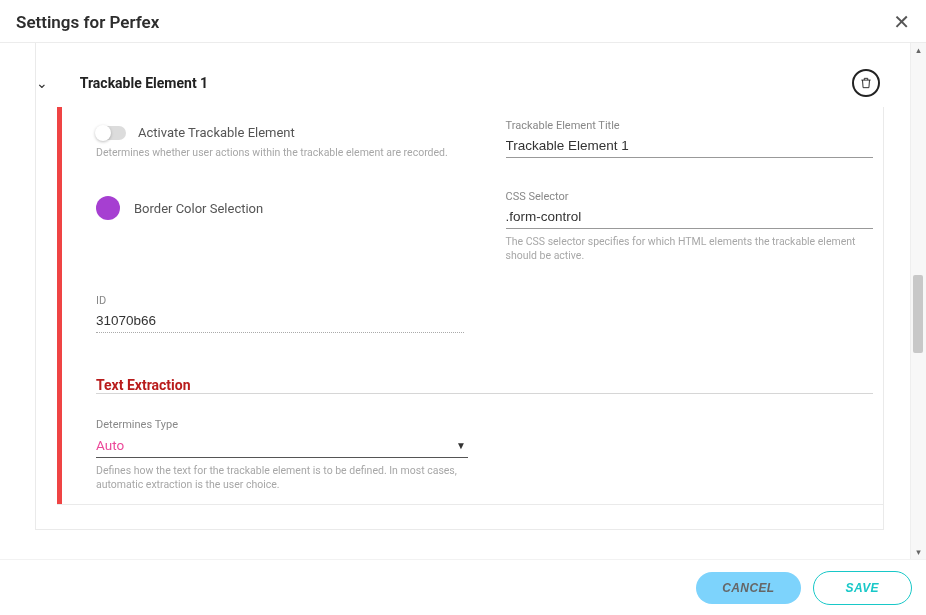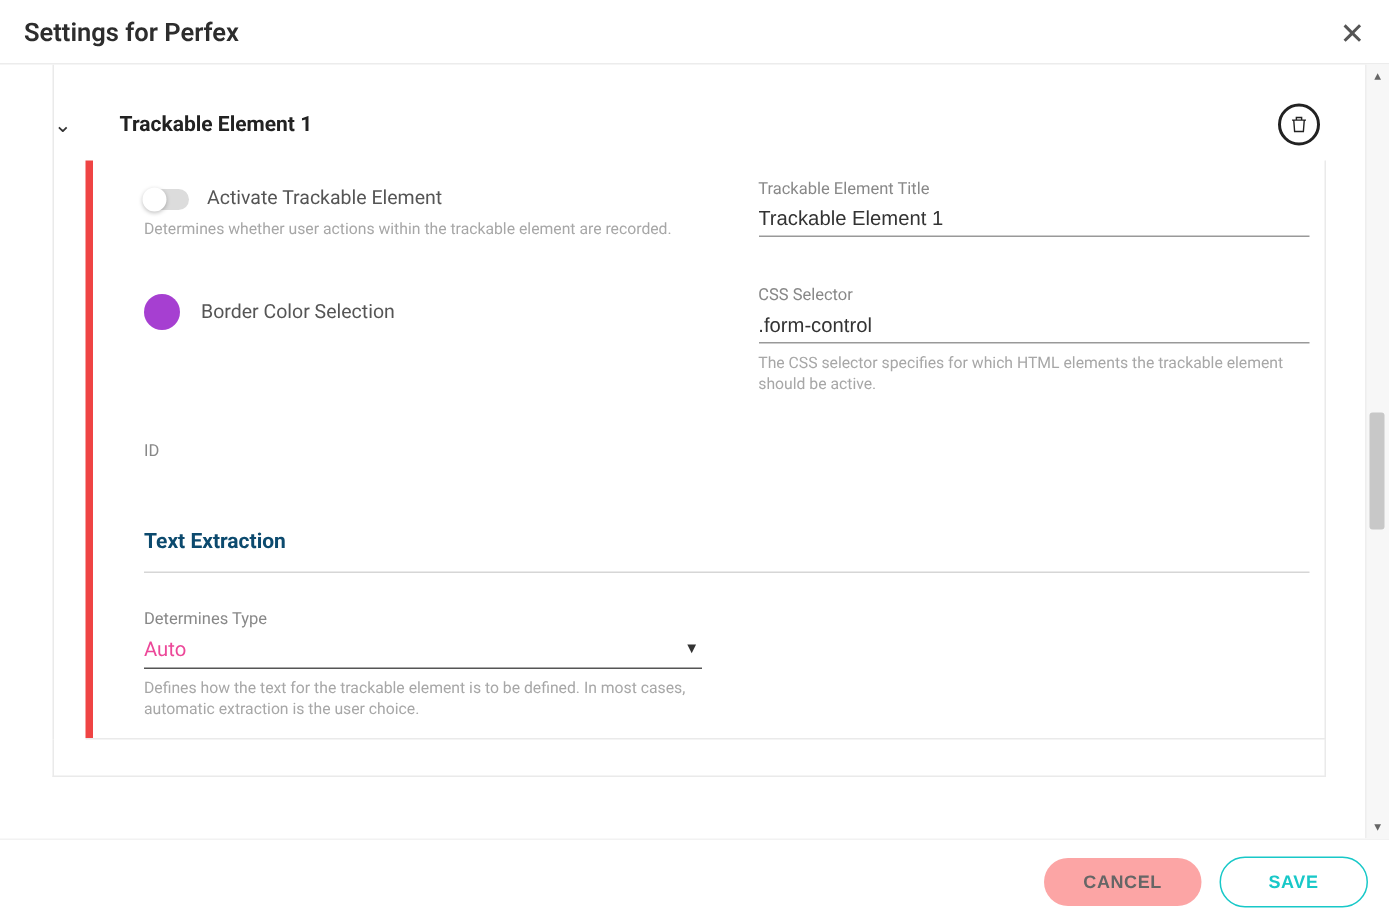"31070b66" input.underline-field { html: none -> <input> }
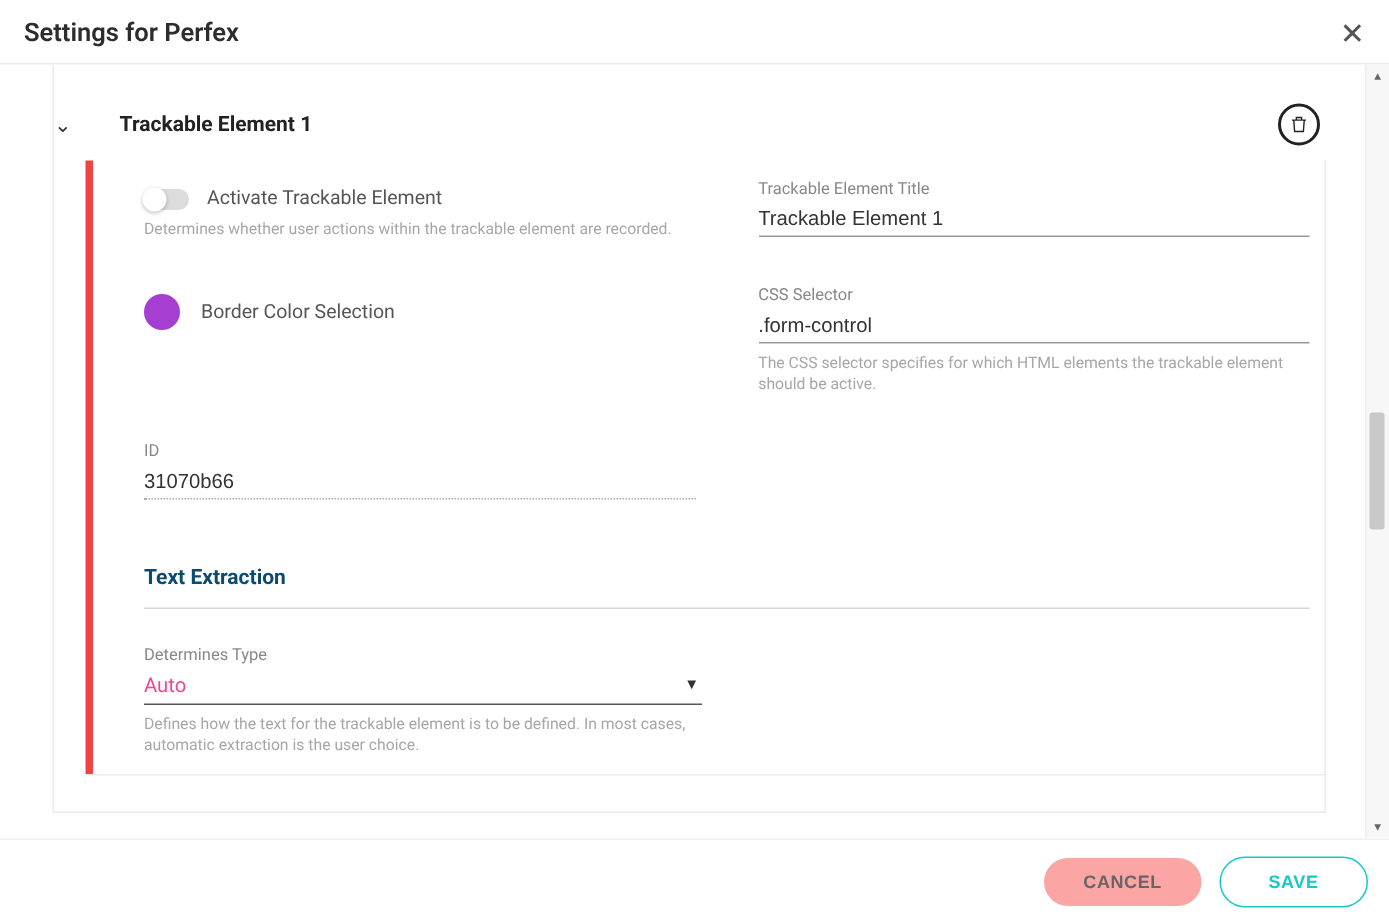"Text Extraction" .section-divider { color: #0c4a6e -> #b91c1c; padding-bottom: 12px -> 0 }
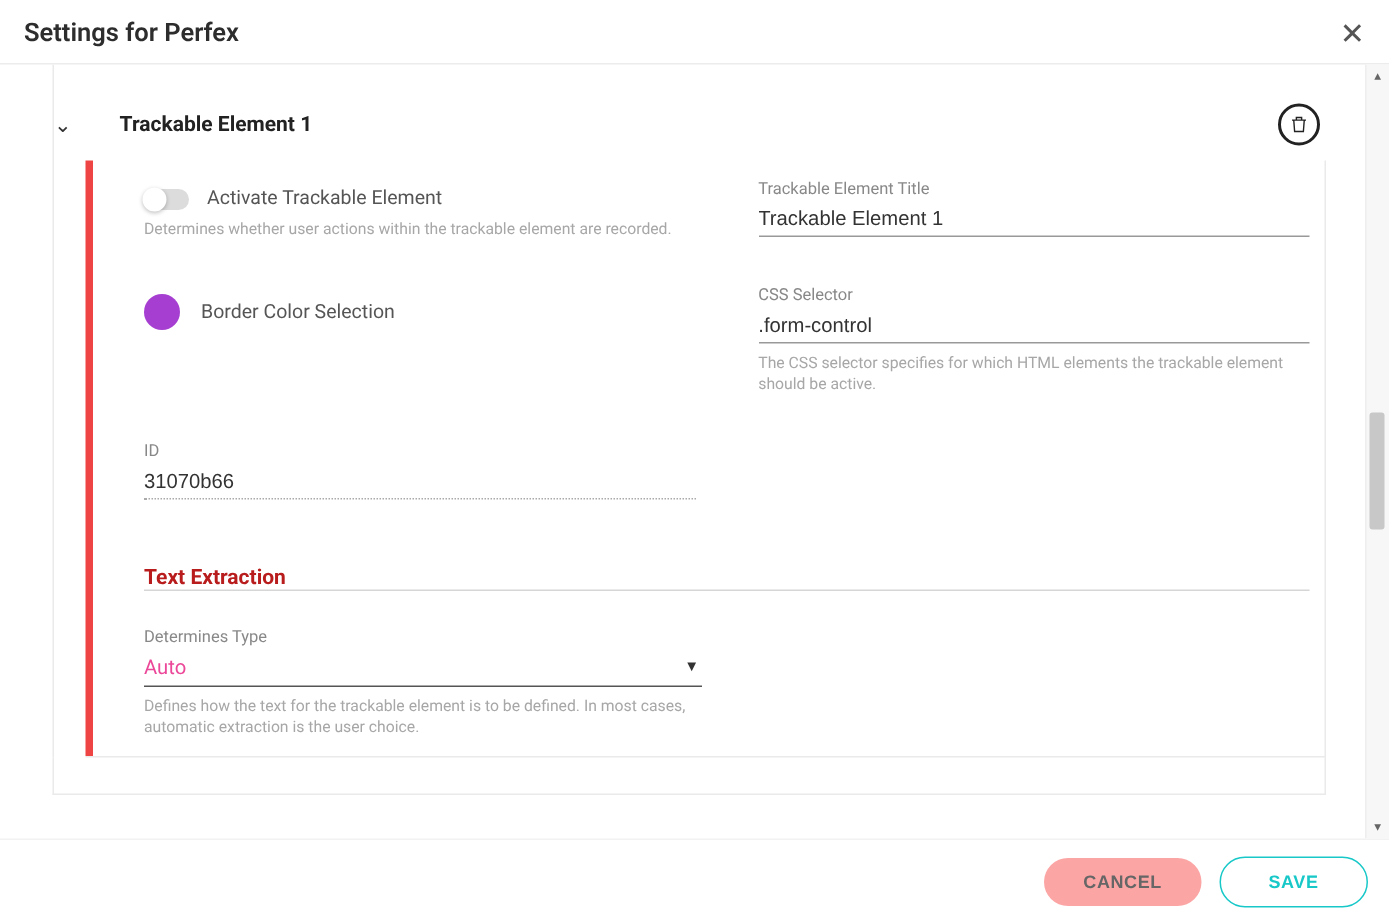"CANCEL" .btn-cancel { background: #fca5a5 -> #7dd3fc; font-style: none -> italic }
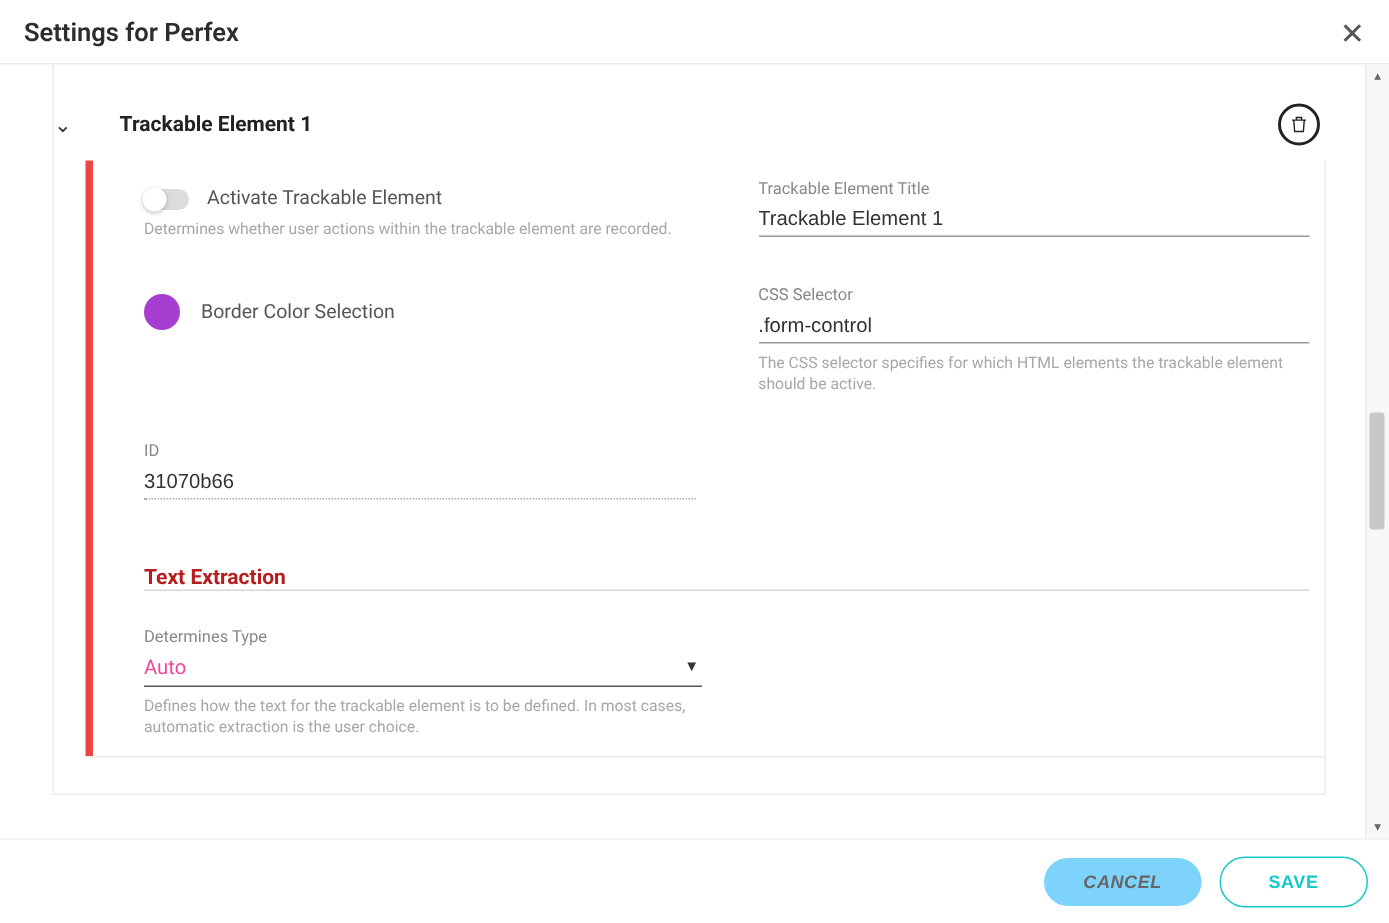"SAVE" .btn-save { font-style: none -> italic }
